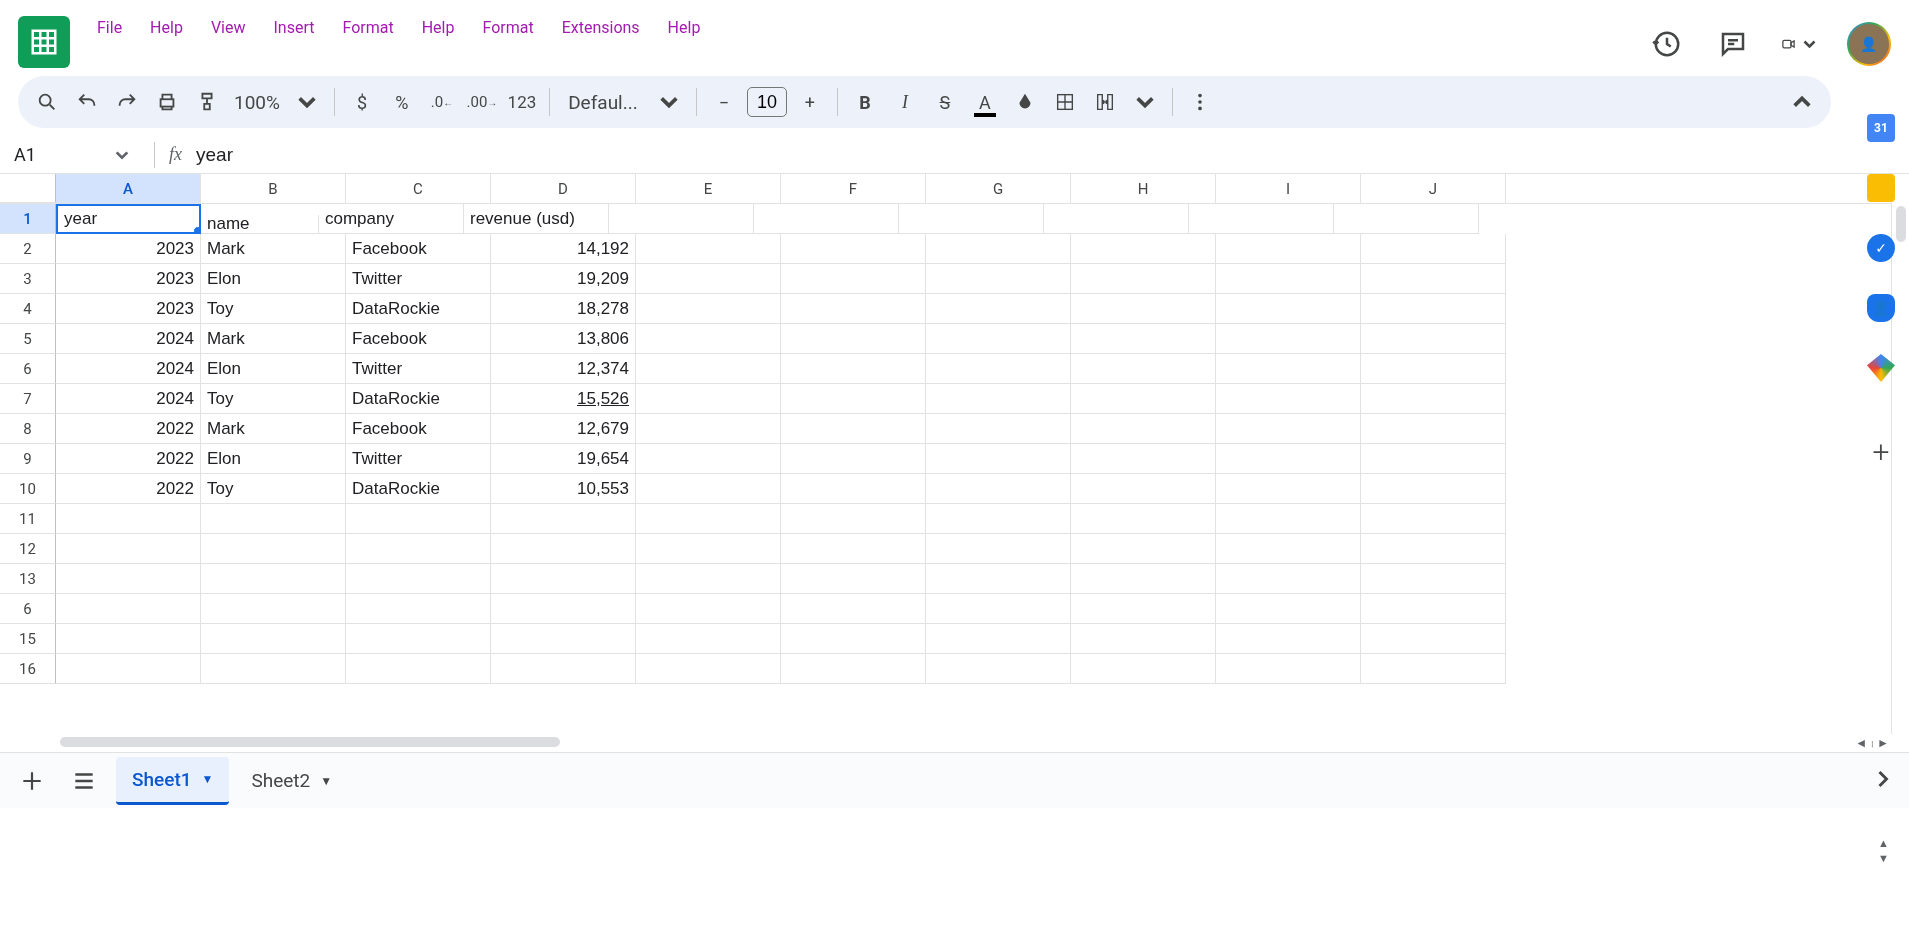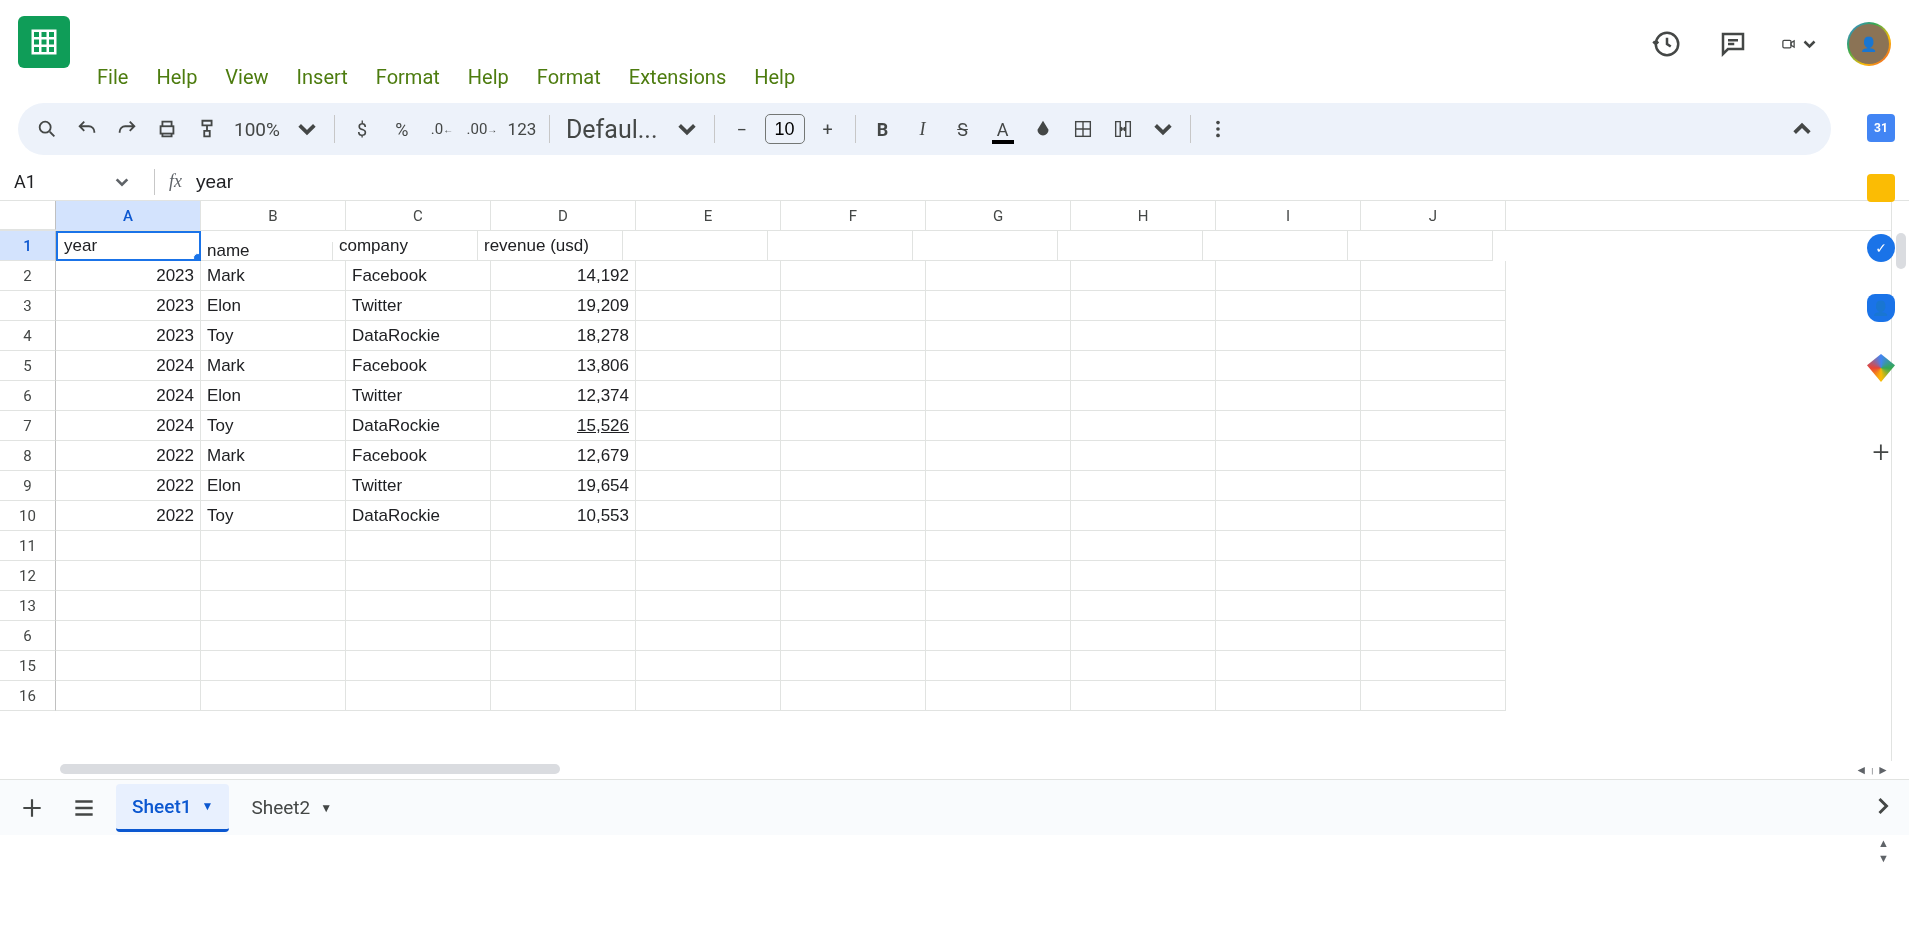"File" .menu-item { color: #4d7c0f -> #a21caf; font-size: 20px -> 16px; margin-top: 47px -> none }
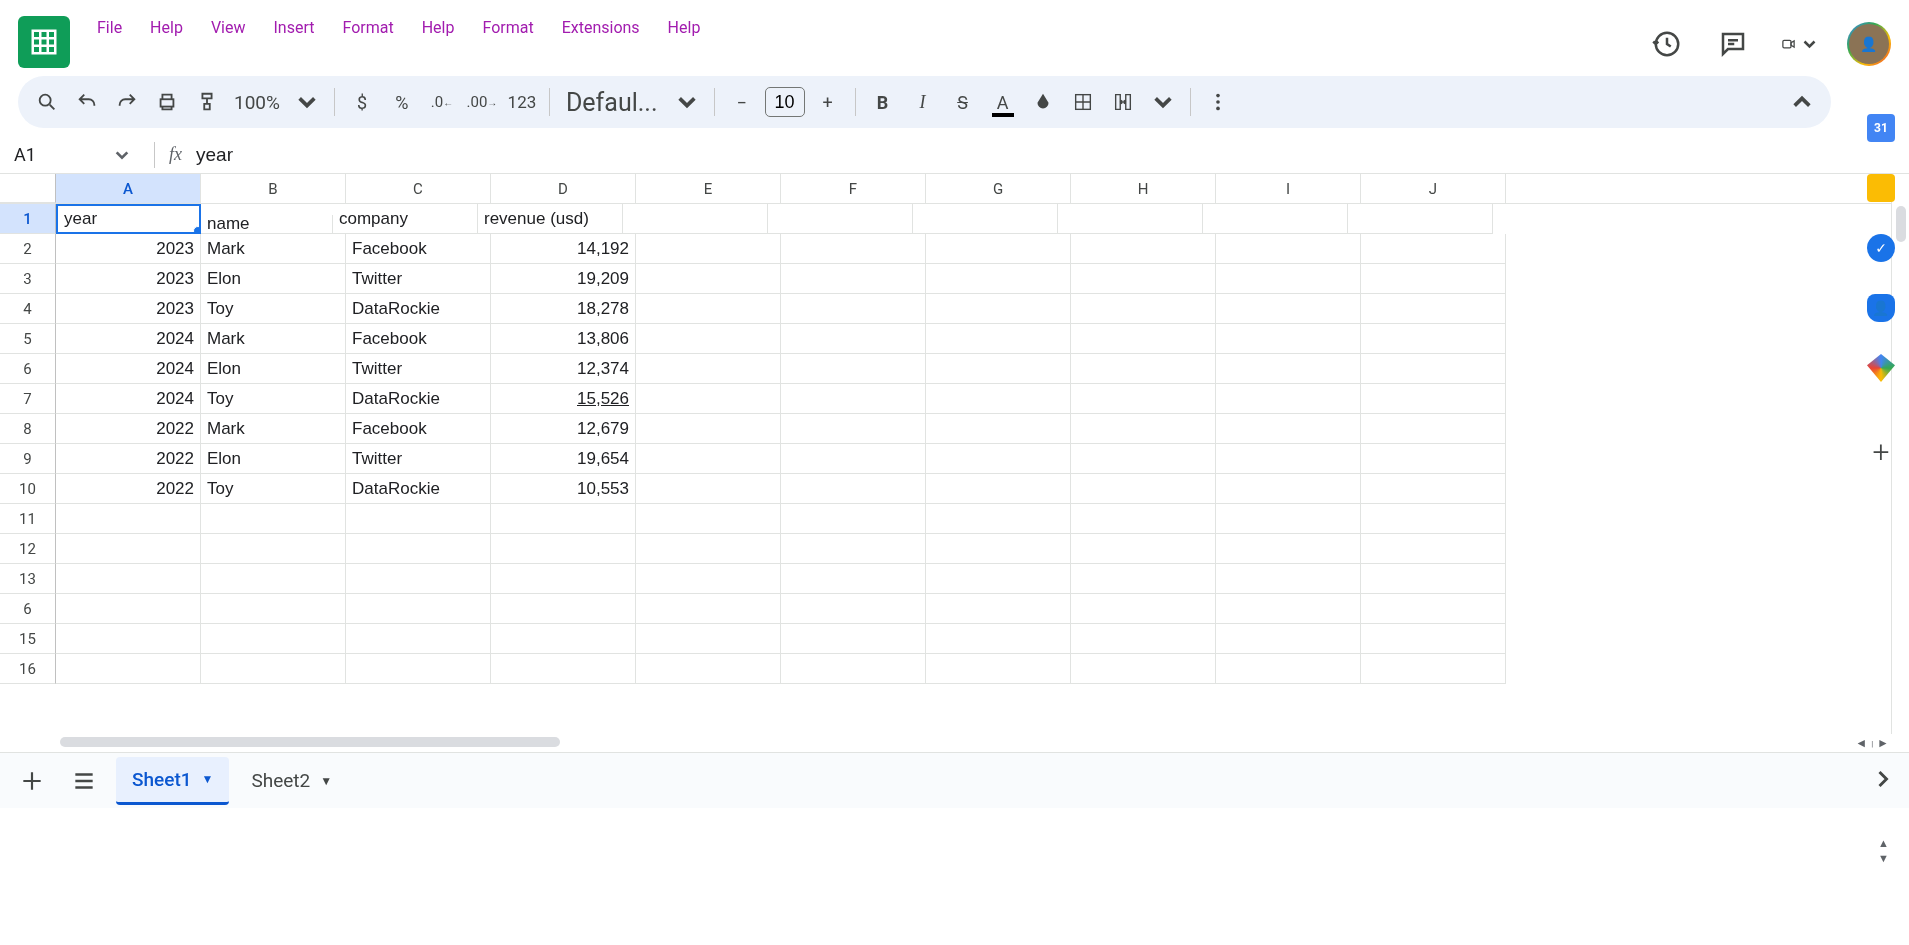"Defaul..." .font-label { font-size: 25px -> 19px }
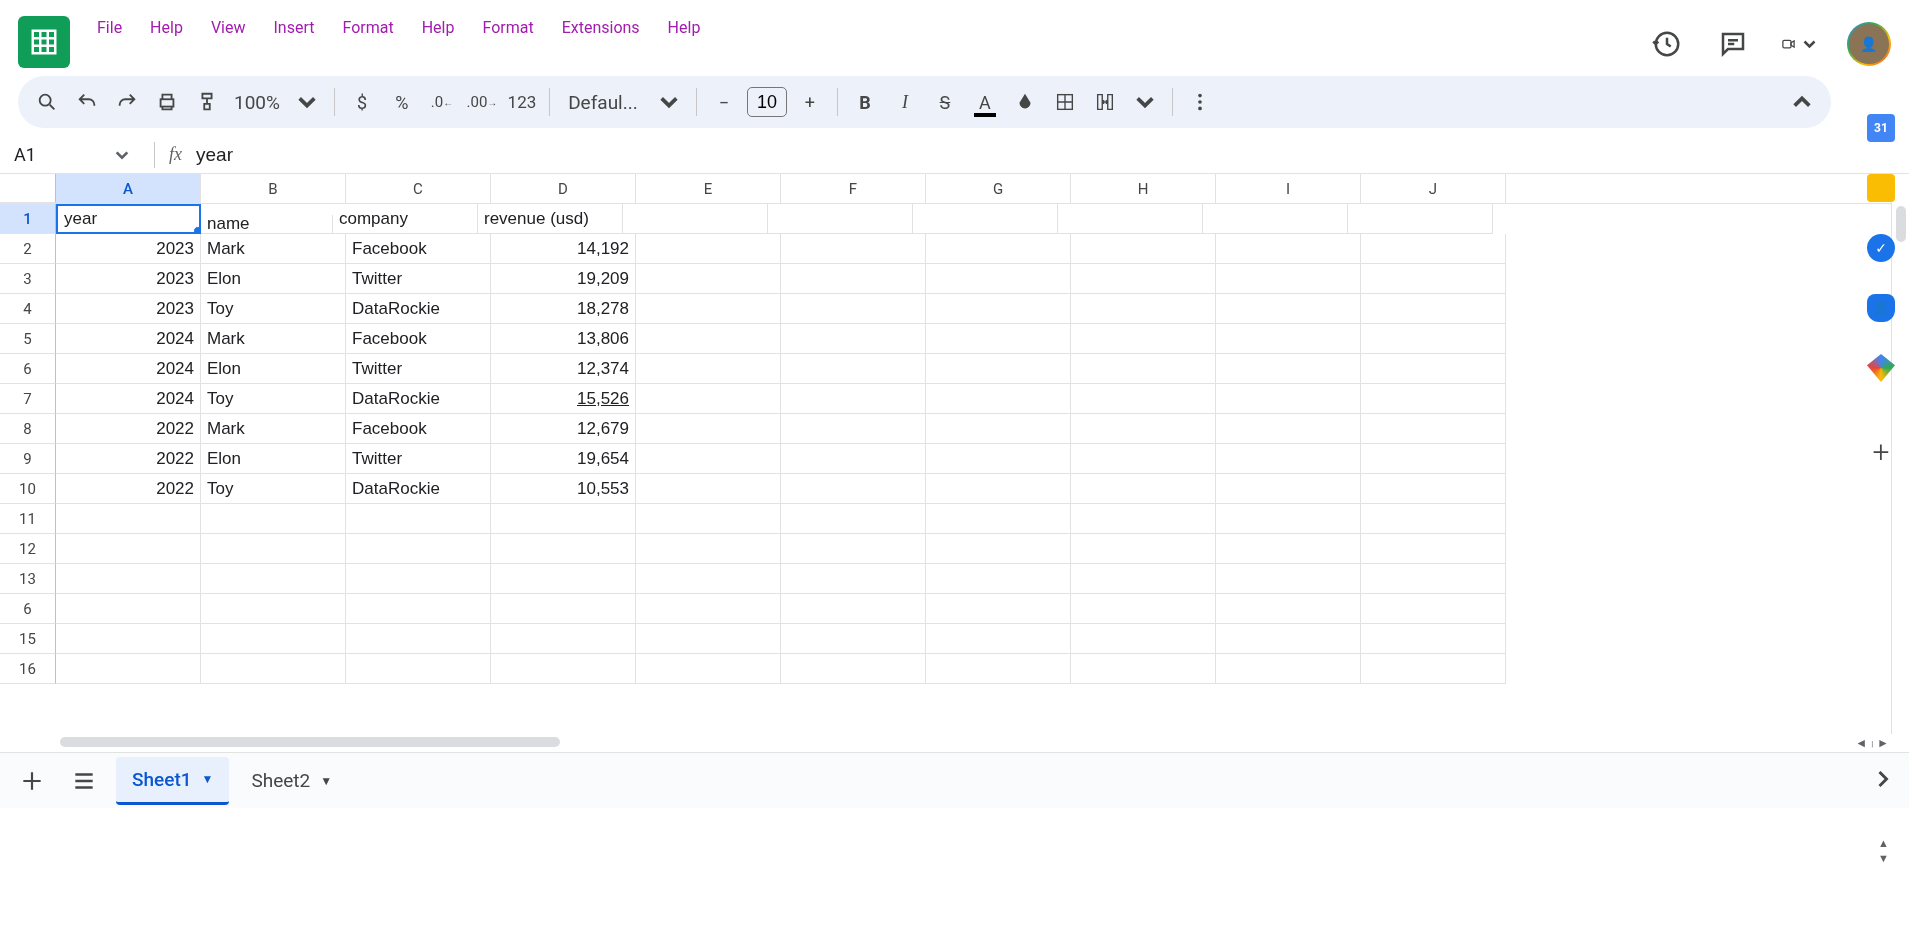"name" div.cell { width: 132px -> 118px }
